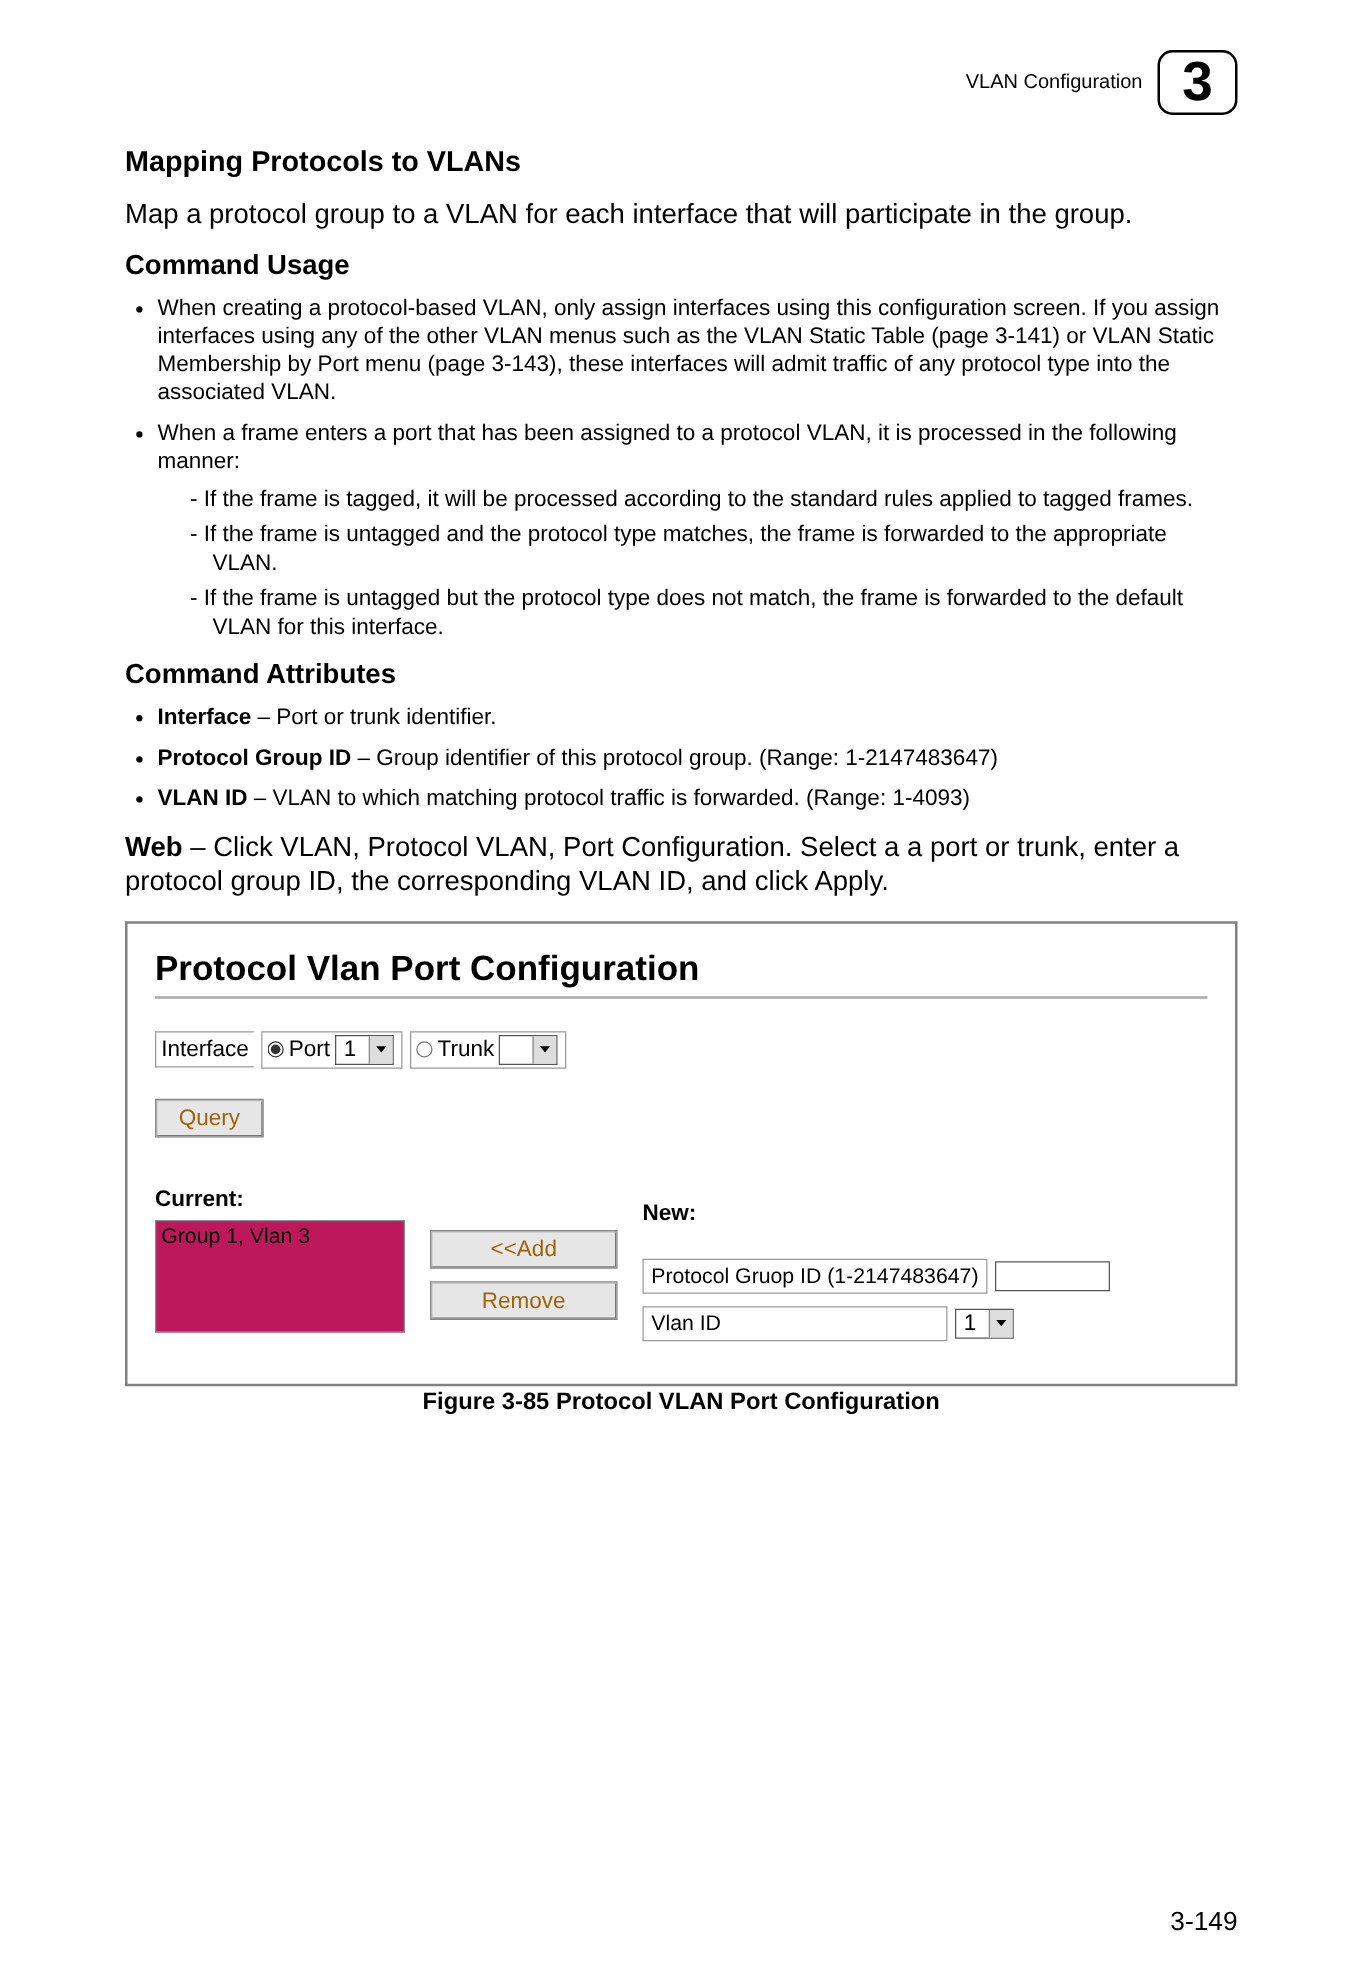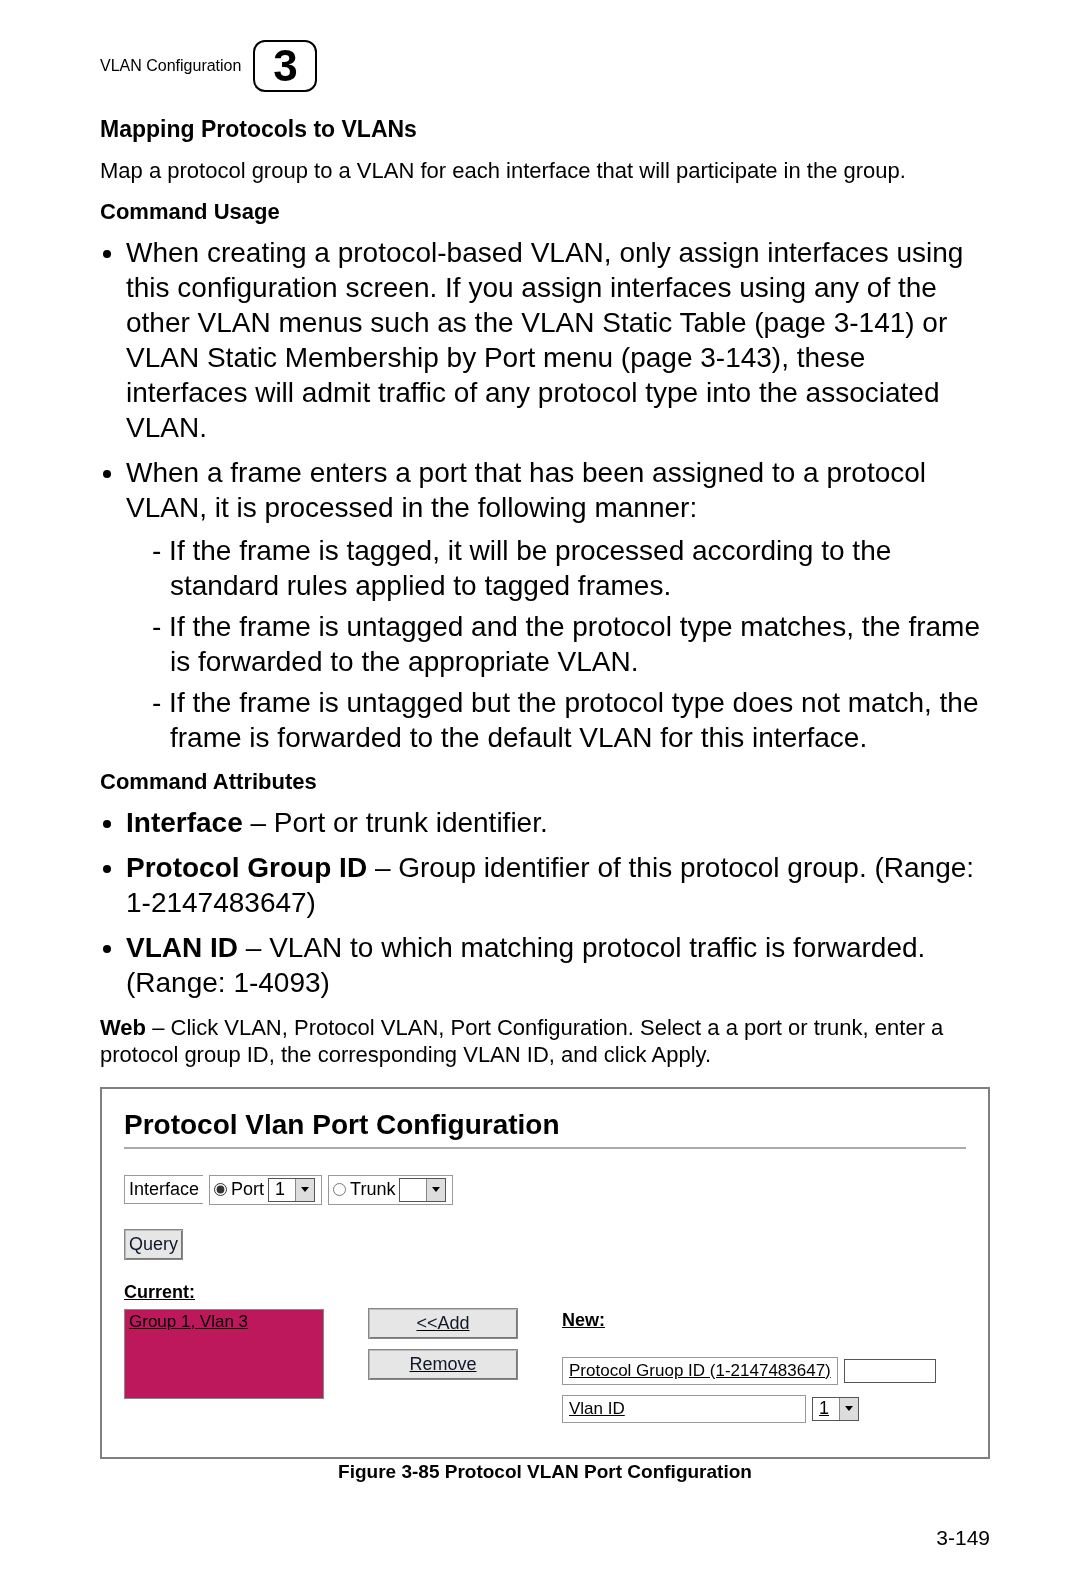"VLAN Configuration" .header-row { justify-content: none -> flex-end }
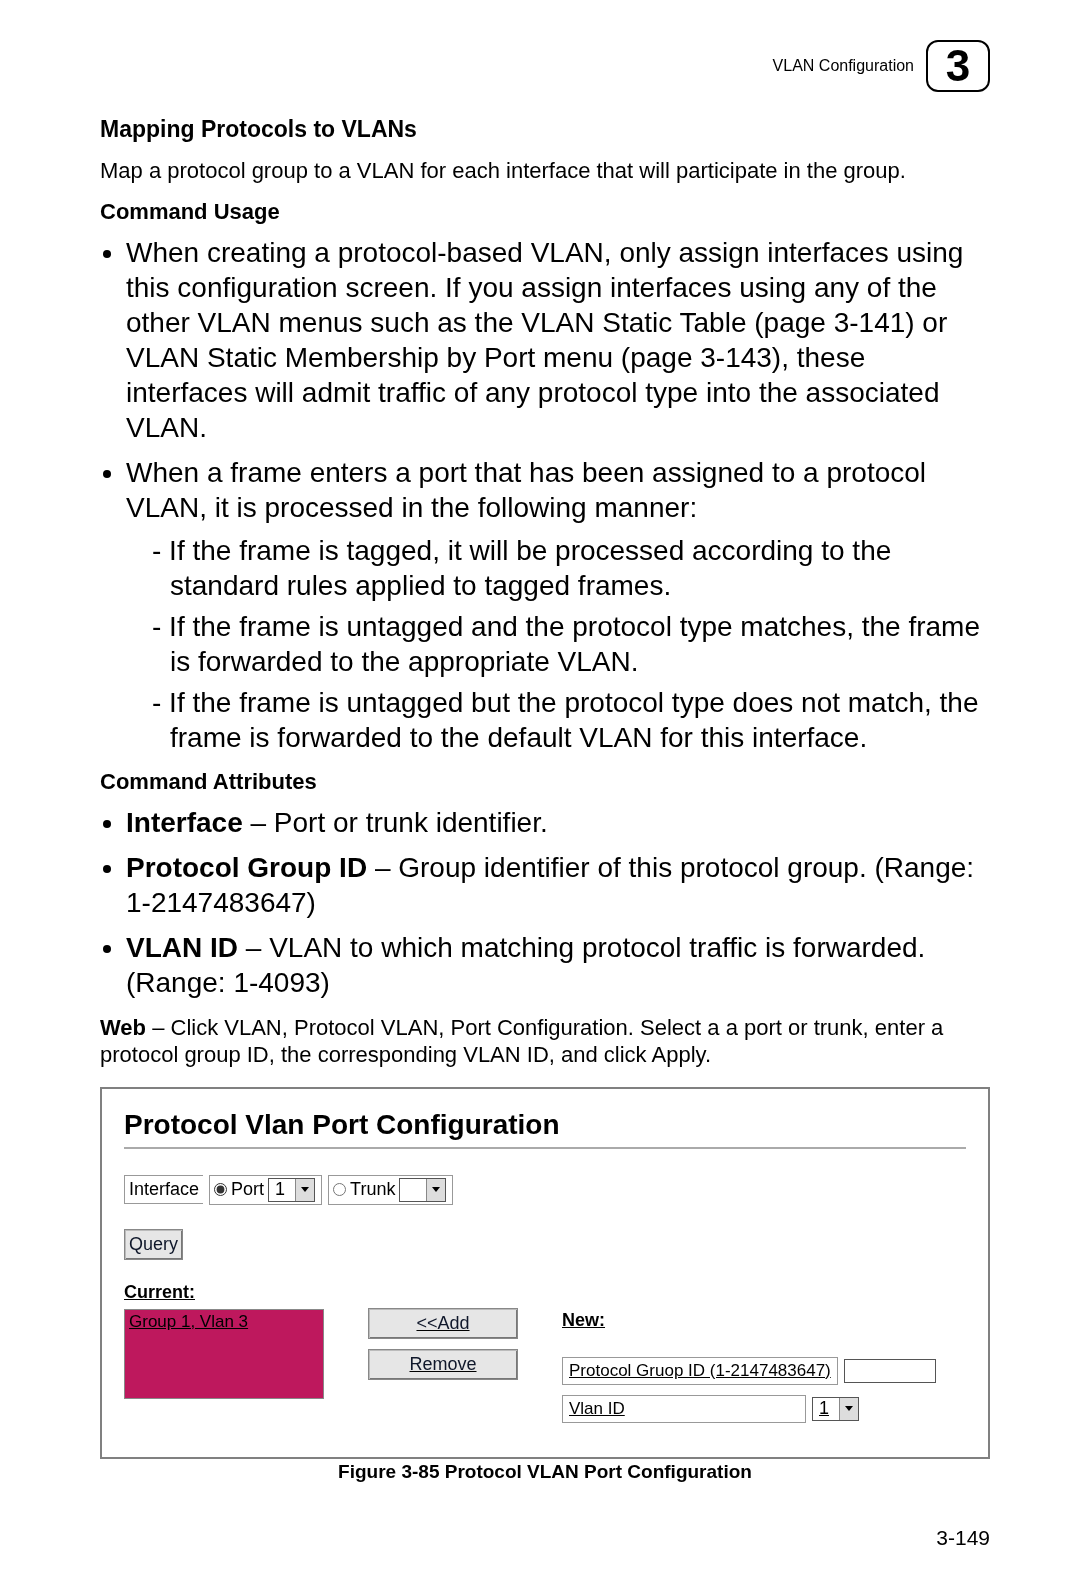"When creating a protocol-based VLAN," ul.bullets { font-size: 28px -> 18px }
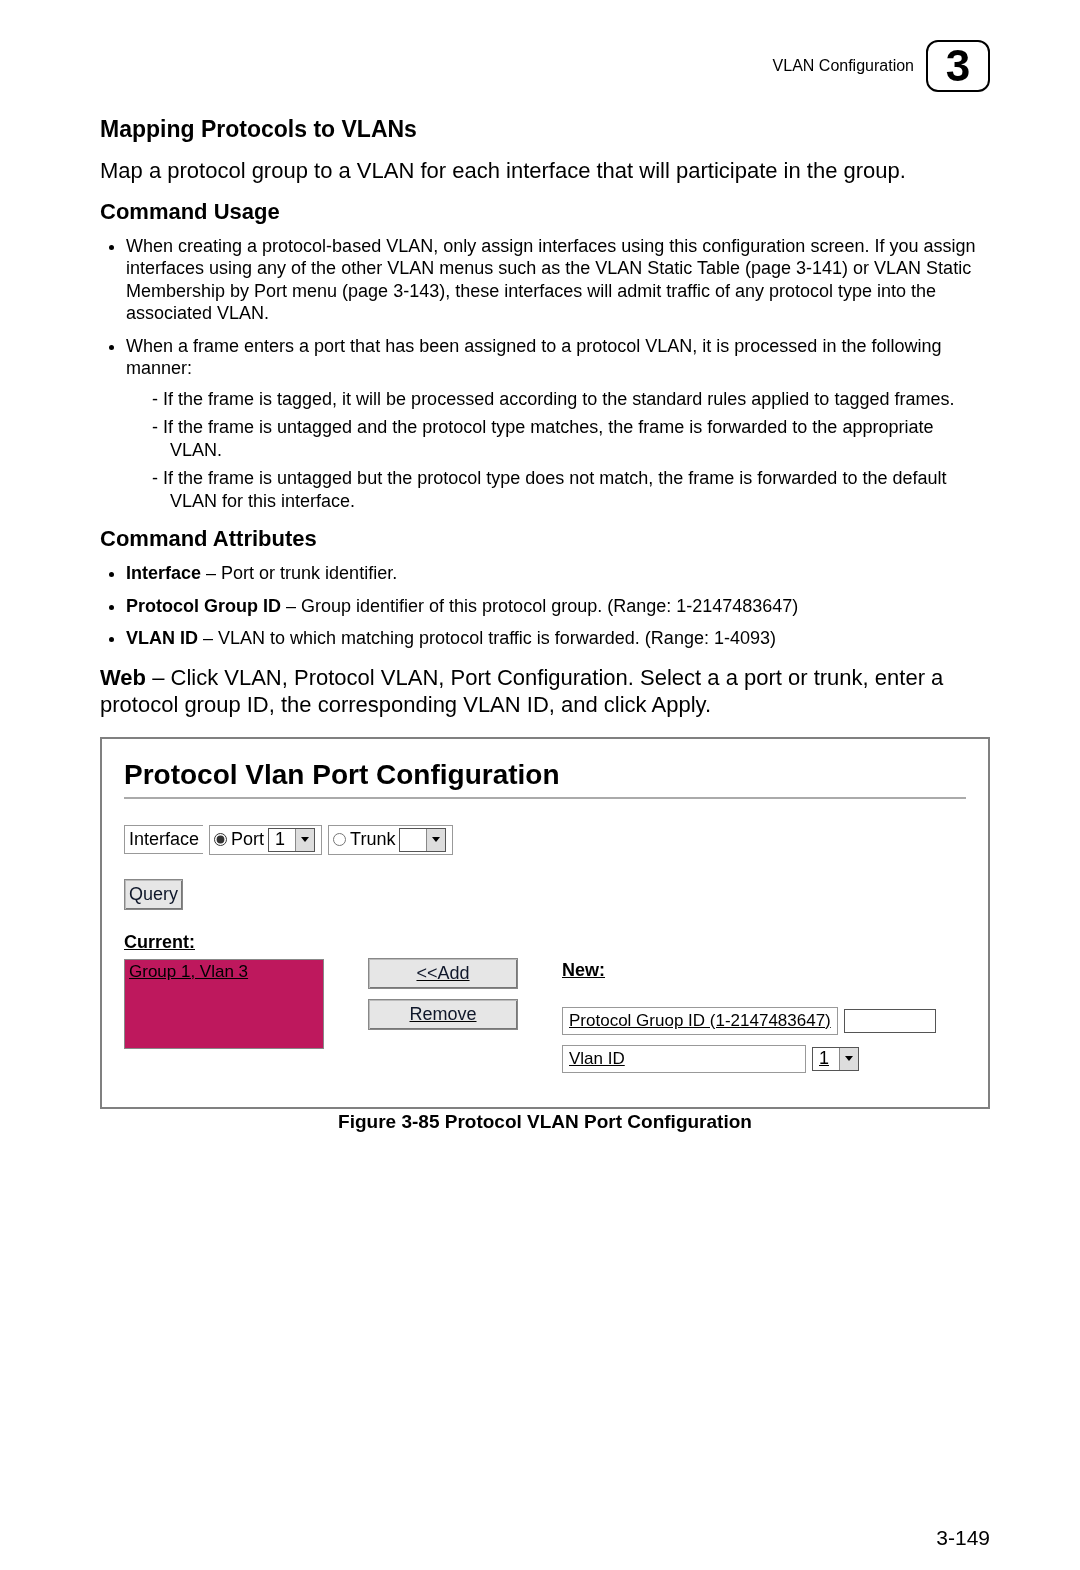"Query" .btn { color: #0f172a -> #a16207; padding: 4px 4px -> 4px 18px }
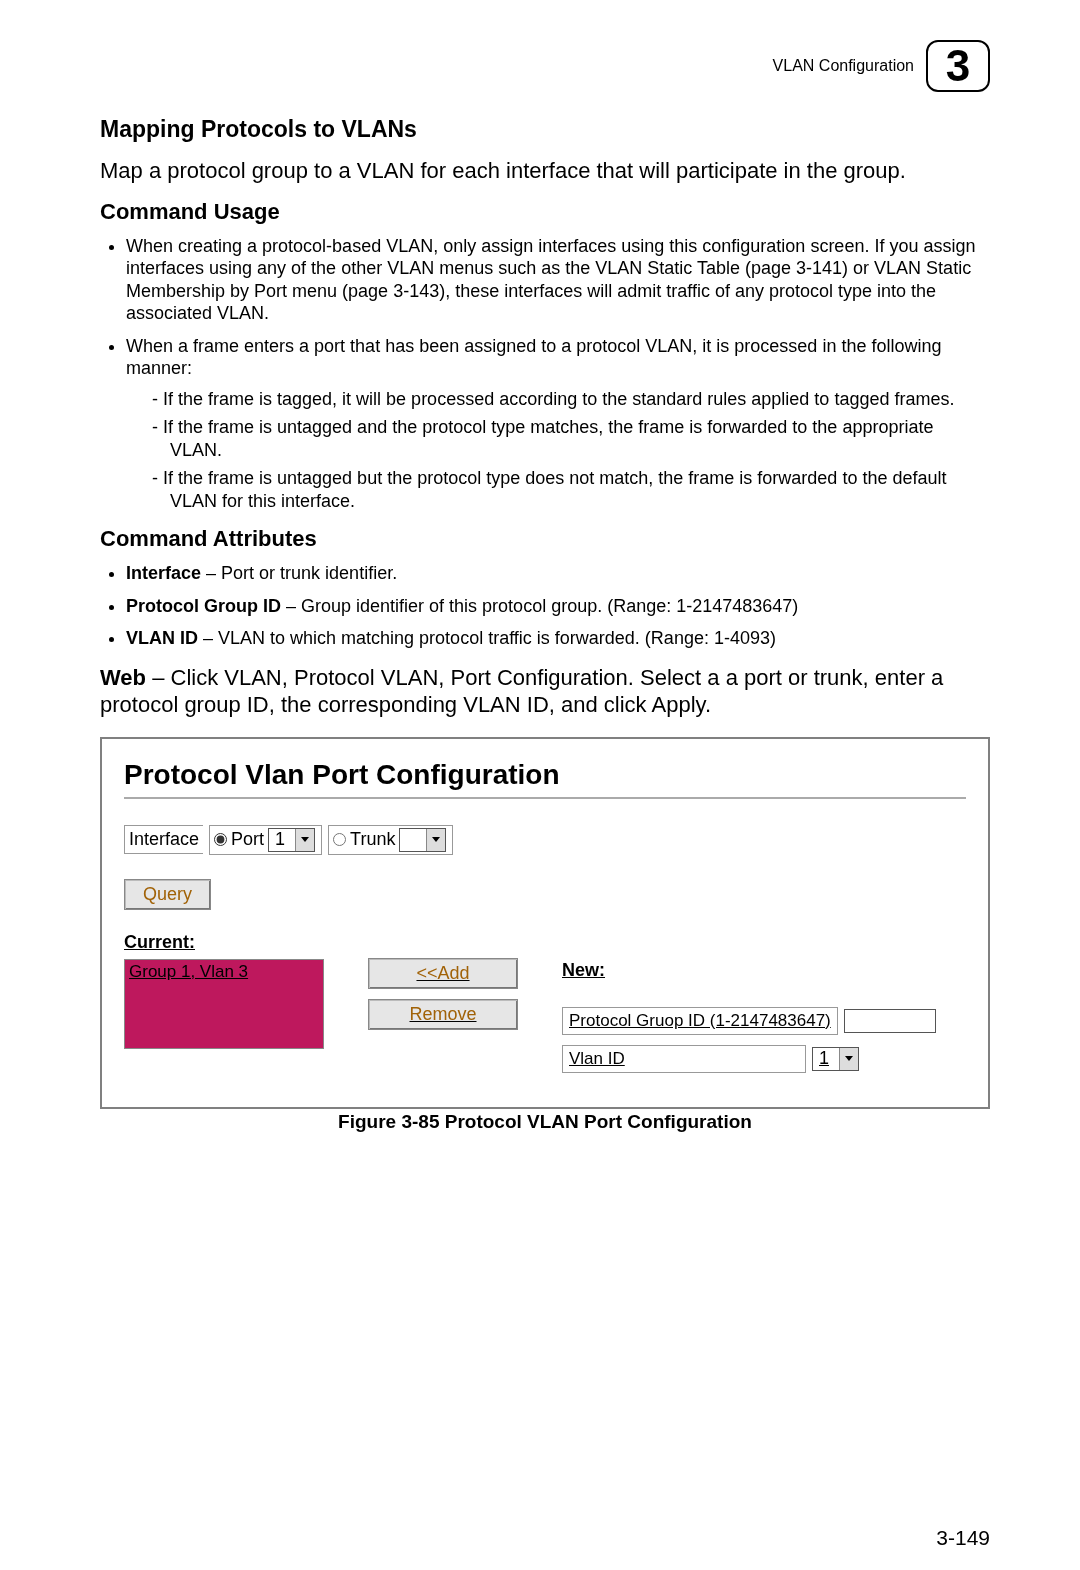"Current:" .cols { align-items: flex-start -> center; gap: 44px -> 20px; text-decoration: underline -> none }
